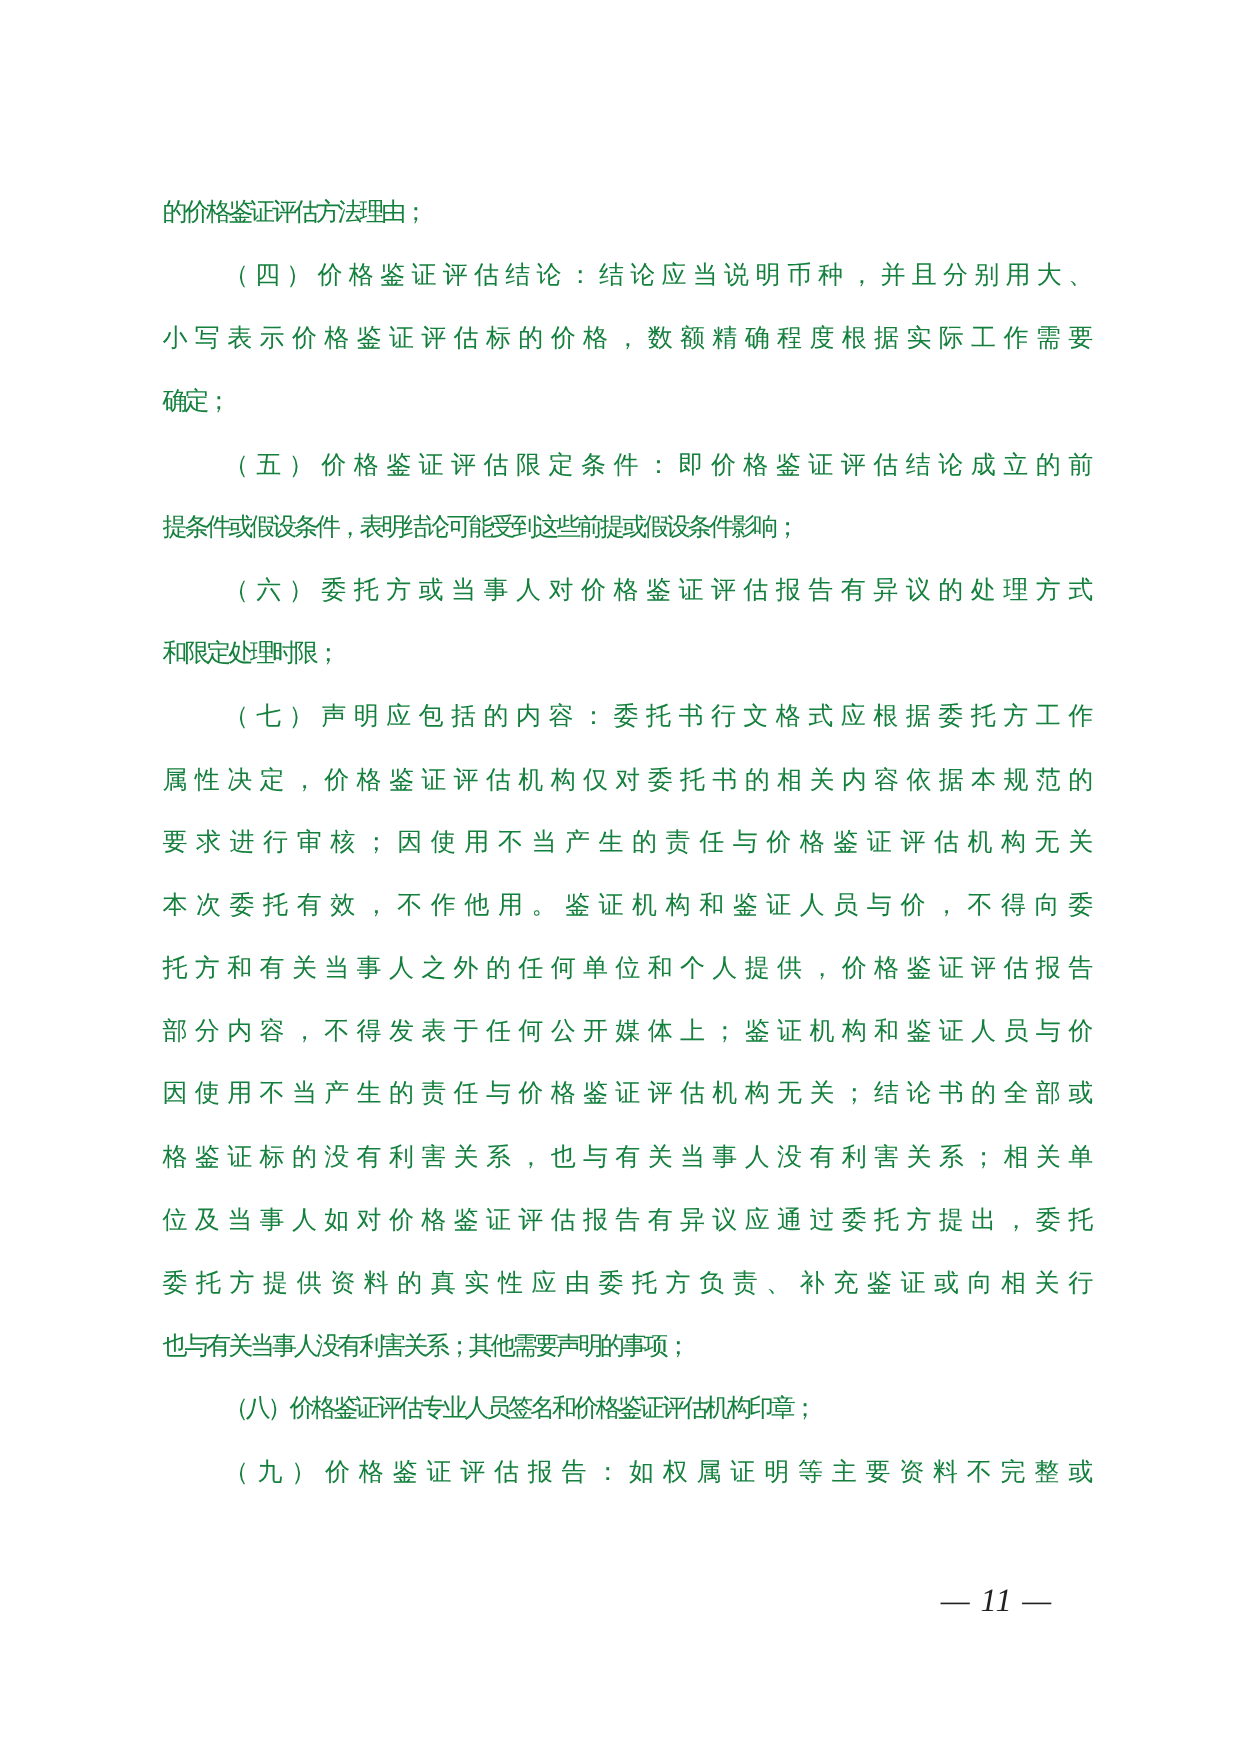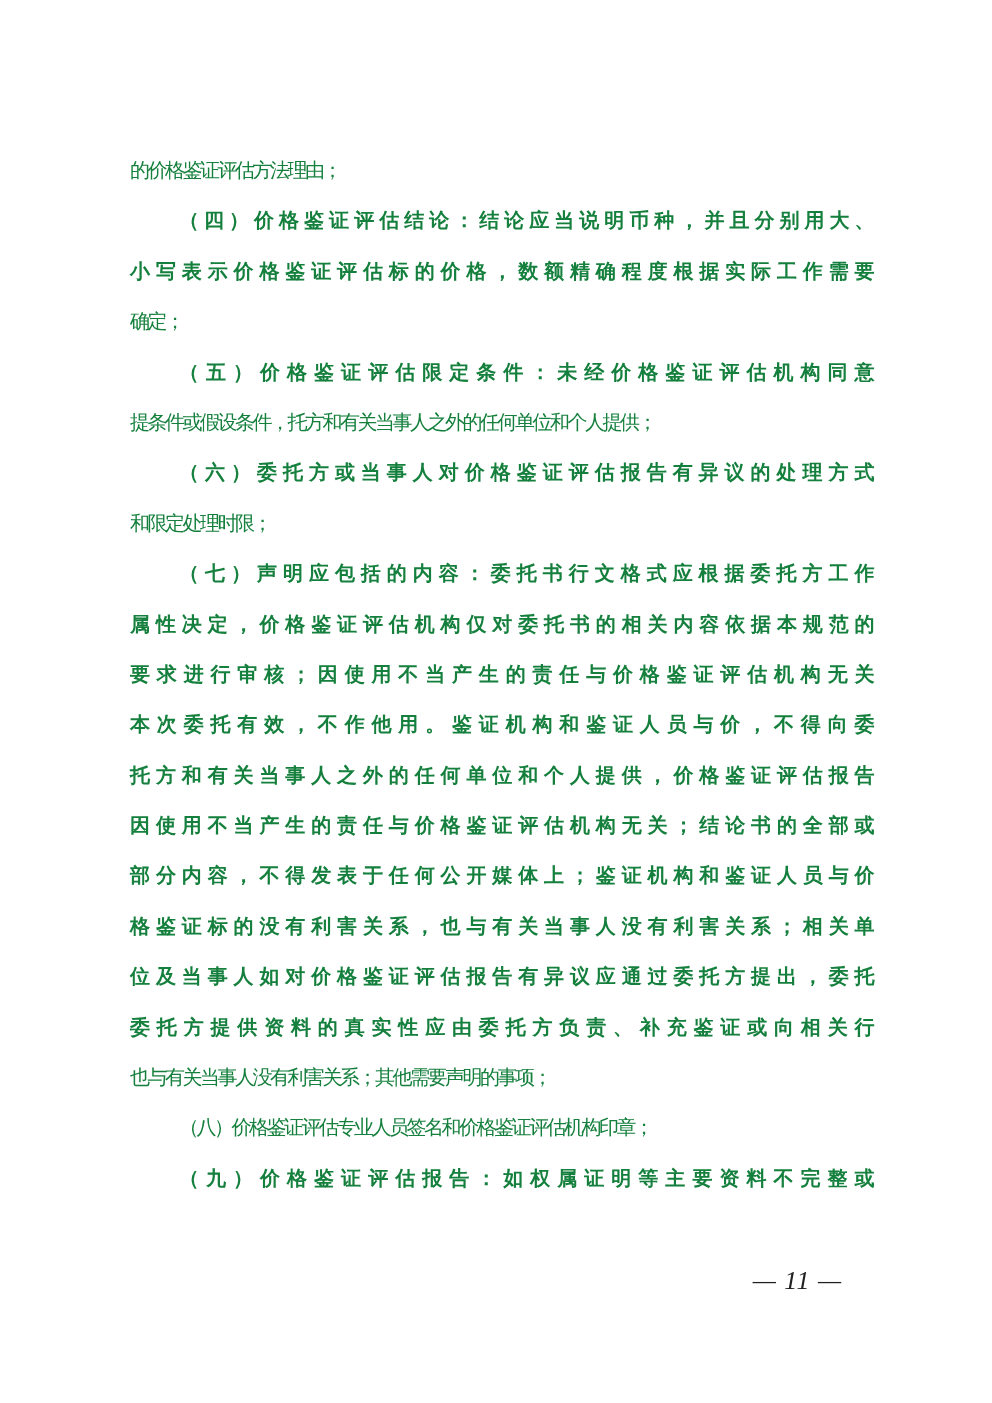"（四）价格鉴证评估结论：结论应当说明币种，并且分别用大、" .line.fill { font-weight: bold -> none }
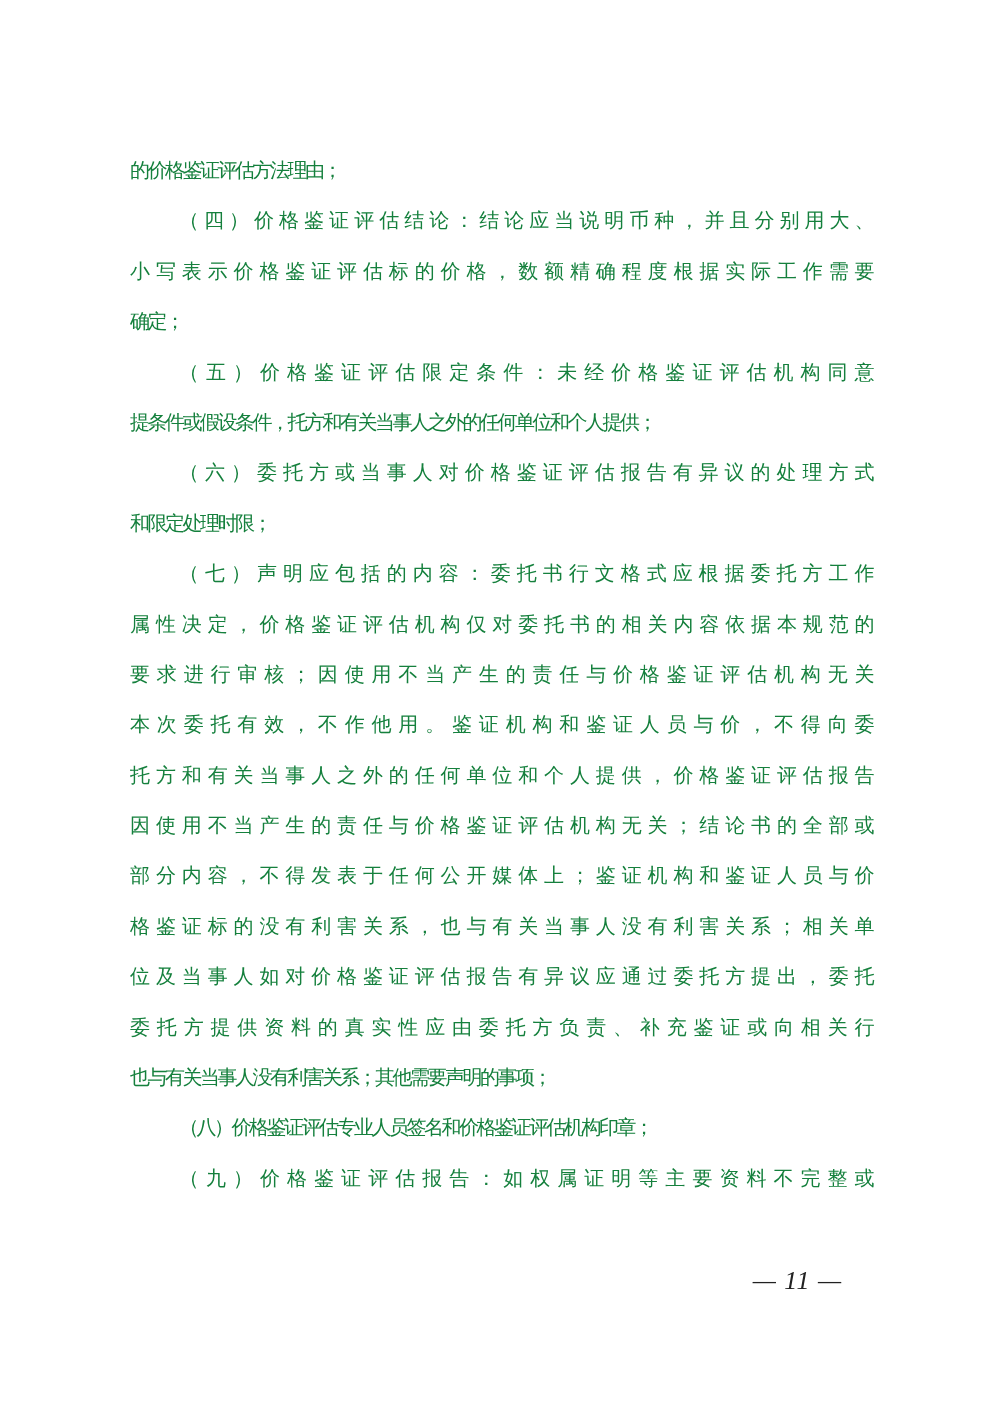"（五）价格鉴证评估限定条件：未经价格鉴证评估机构同意" div.line { text: 未经价格鉴证评估机构同意 -> 即价格鉴证评估结论成立的前 }
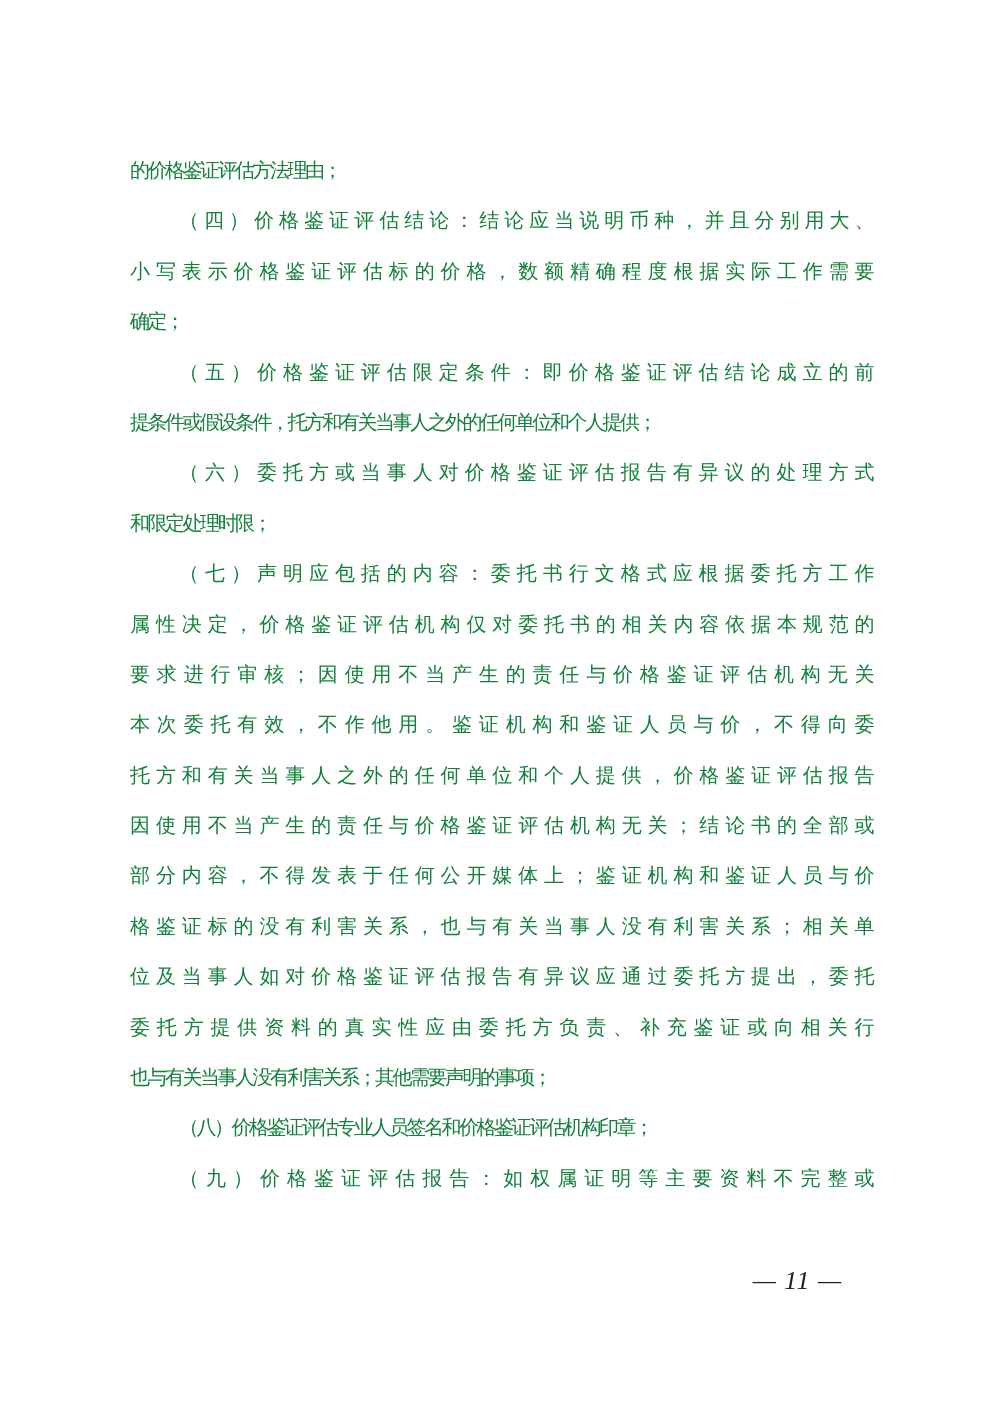"提条件或假设条件，托方和有关当事人之外的任何单位和个人提供；" div.line { text: 托方和有关当事人之外的任何单位和个人提供 -> 表明结论可能受到这些前提或假设条件影响 }
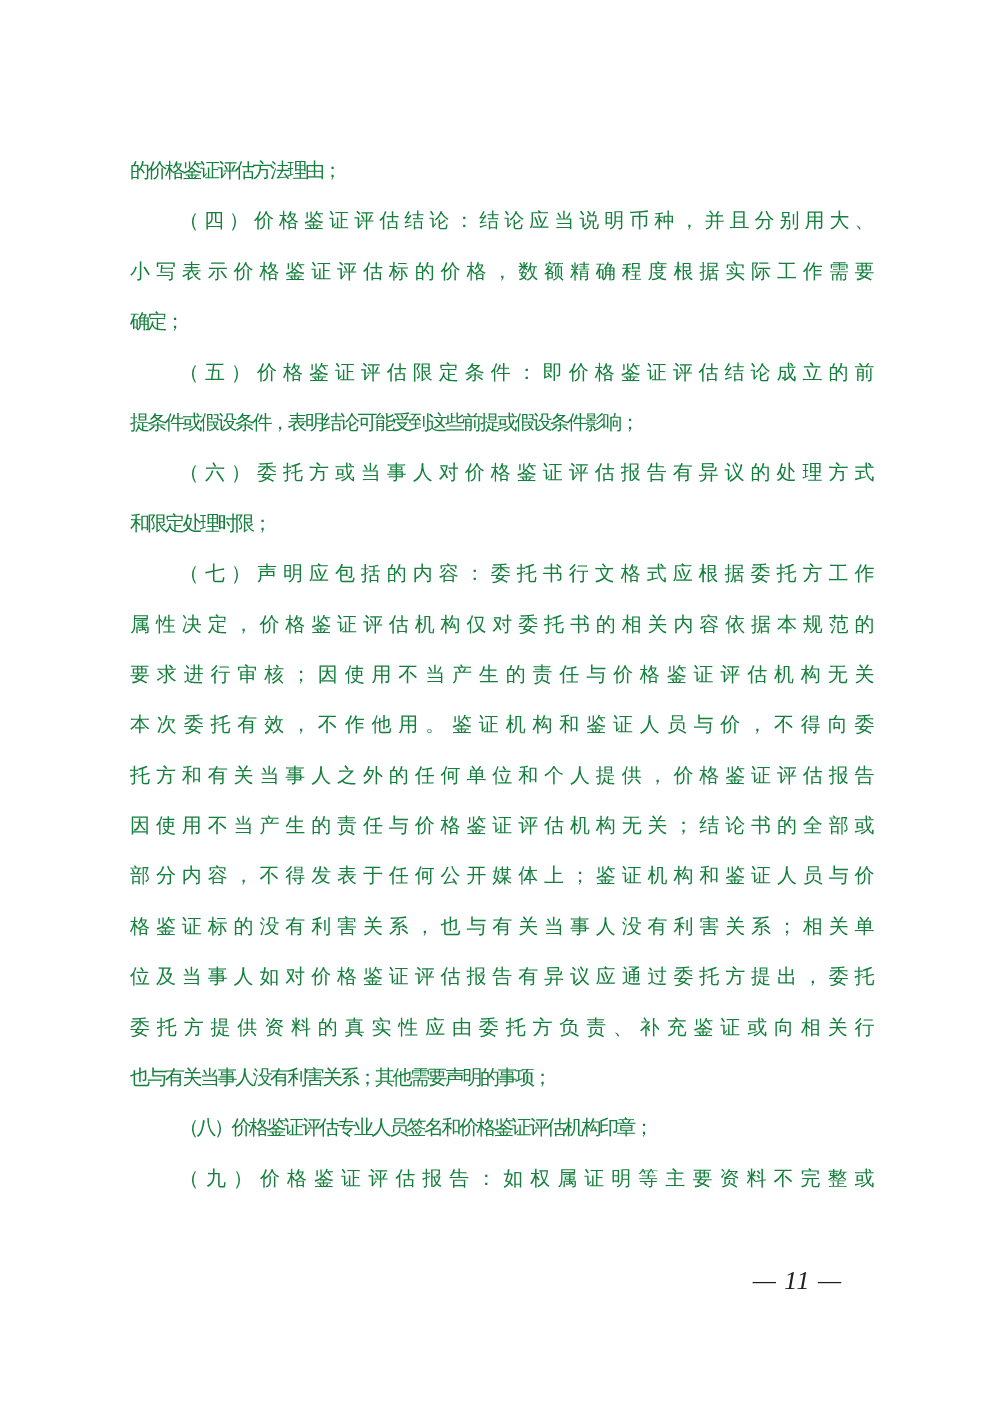"因使用不当产生的责任与价格鉴证评估机构无关；结论书的全部或" div.line { order: before "部分内容，不得发表于任何公开媒体上；鉴证机构和鉴证人员与价" -> after "部分内容，不得发表于任何公开媒体上；鉴证机构和鉴证人员与价" }
